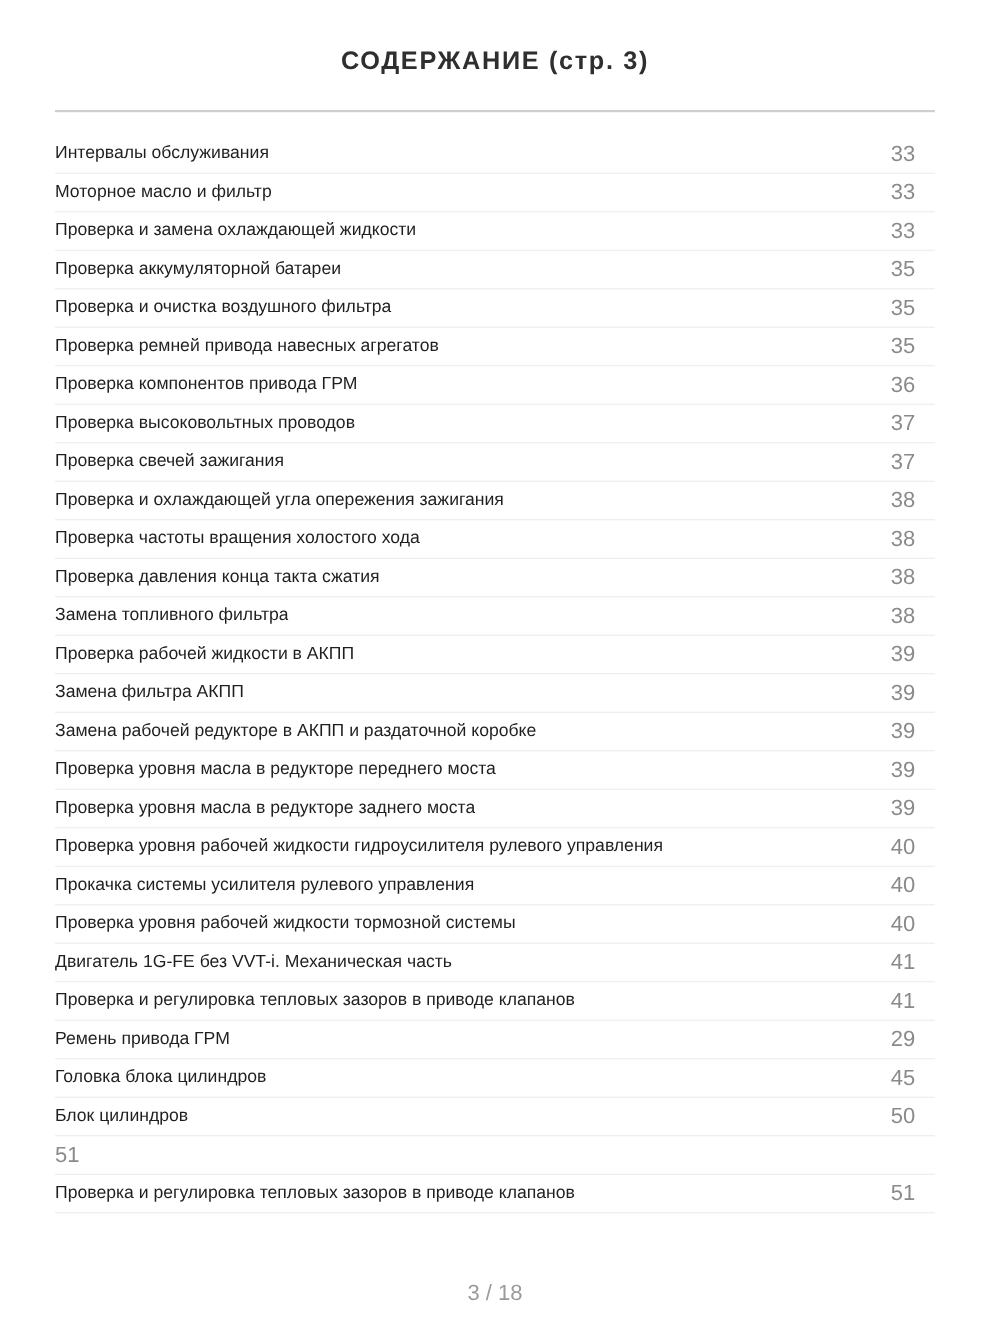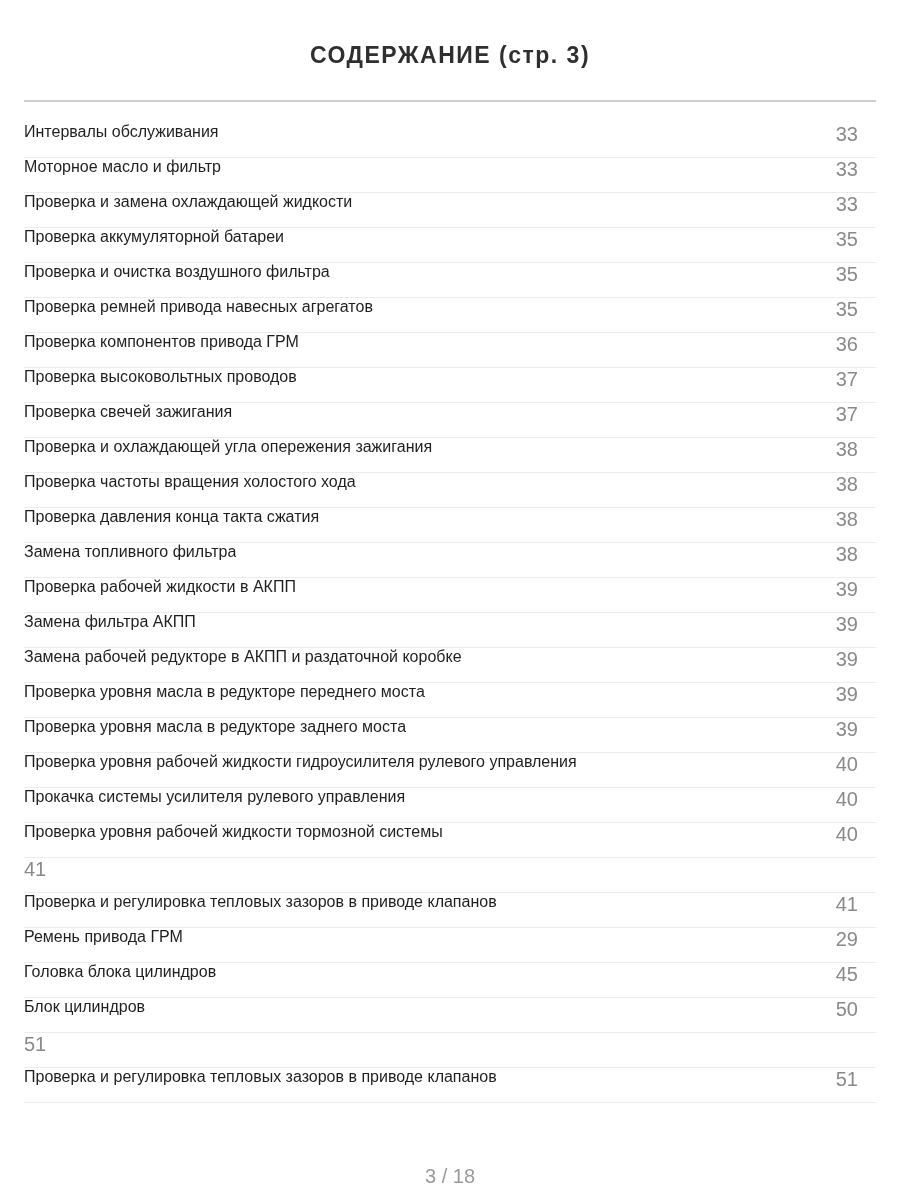"СОДЕРЖАНИЕ (стр. 3)" .page { padding: 0 24px -> 0 50px }
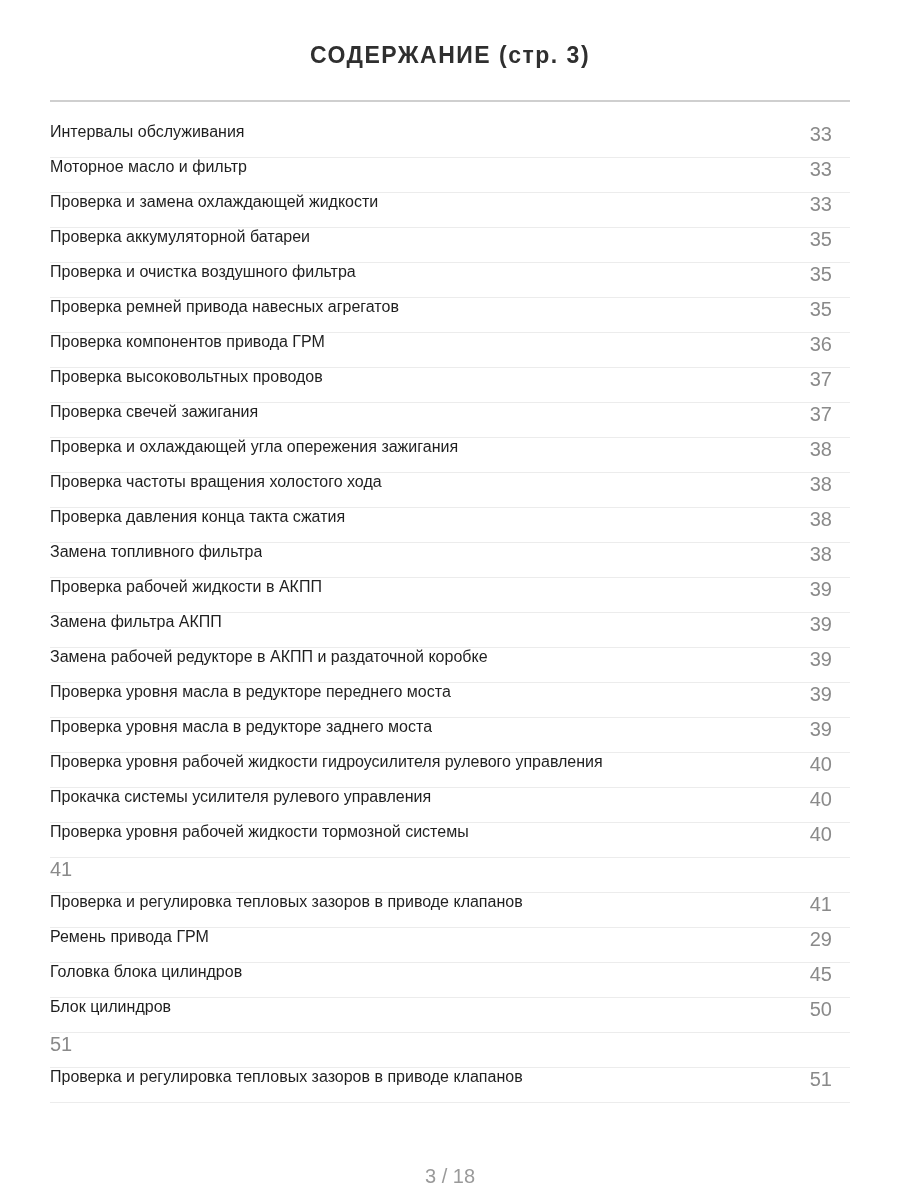"Интервалы обслуживания" .toc-row { align-items: flex-start -> center }
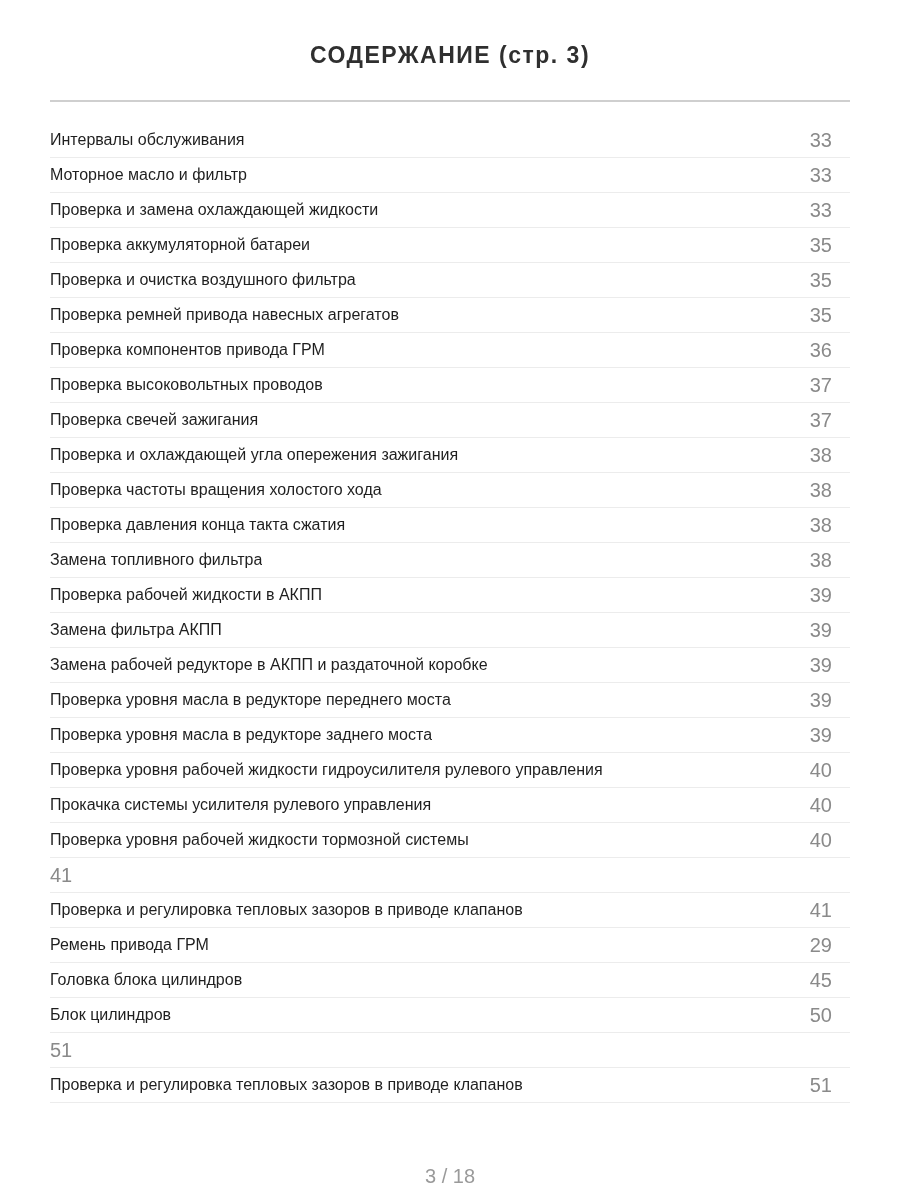"Двигатель 1G-FE без VVT-i. Механическая" span.toc-label { html: none -> <span>Двигатель 1G-FE без VVT-i. Механическая часть</span> }
